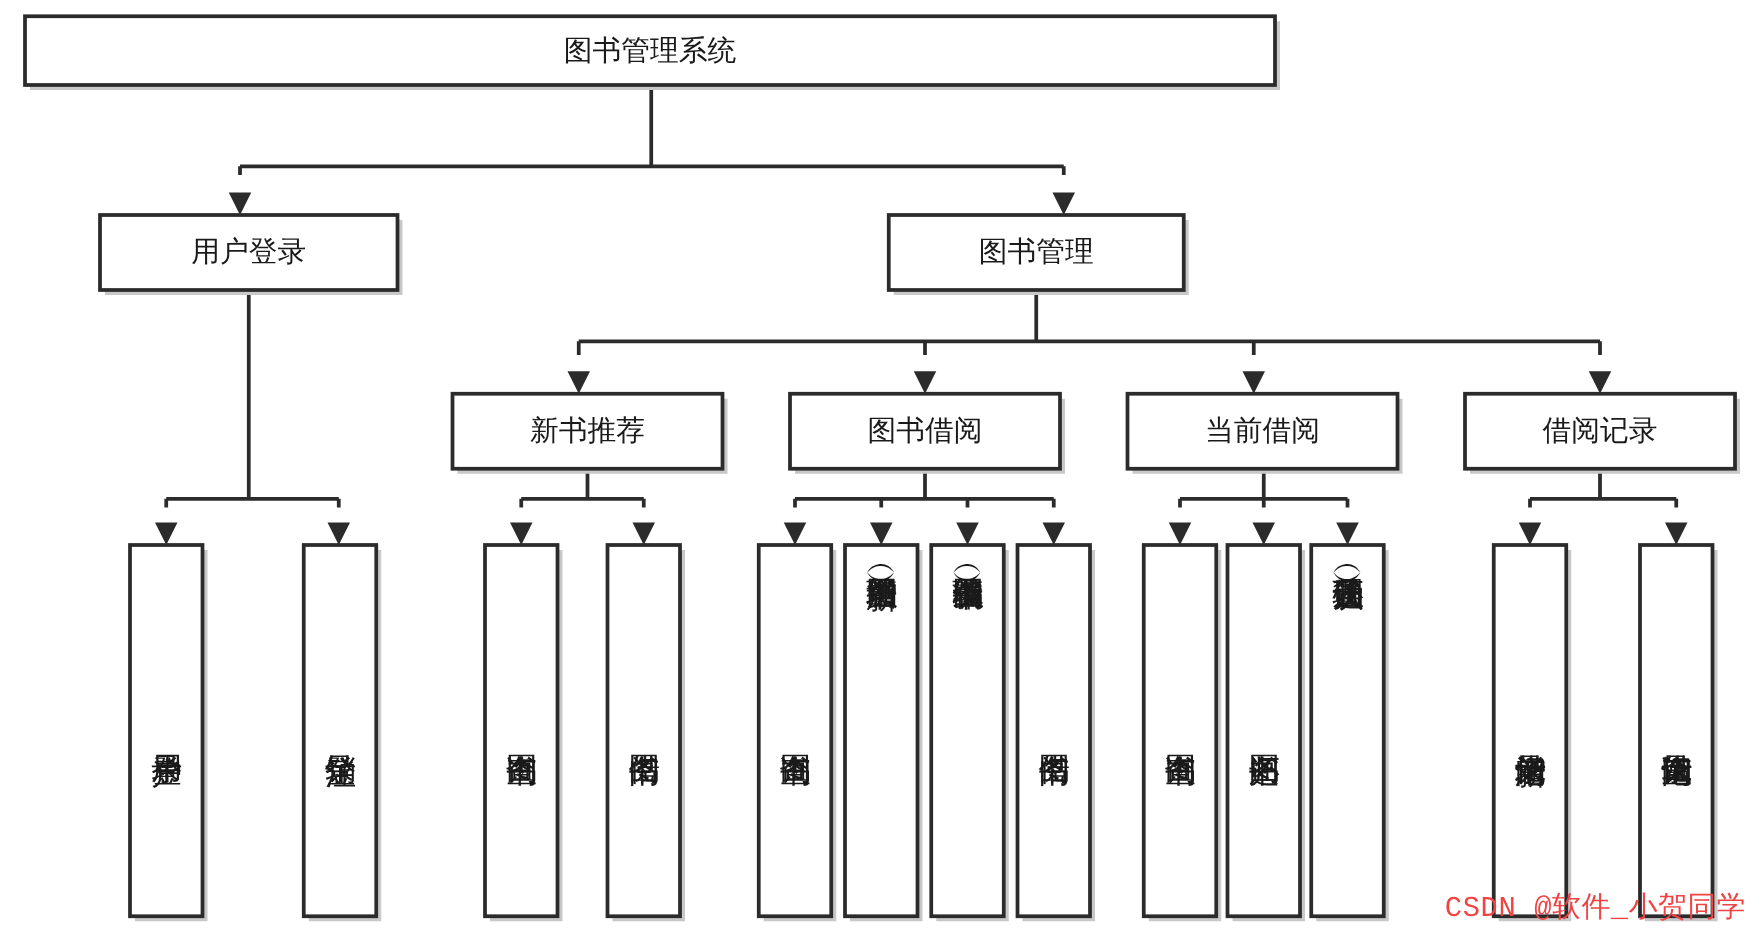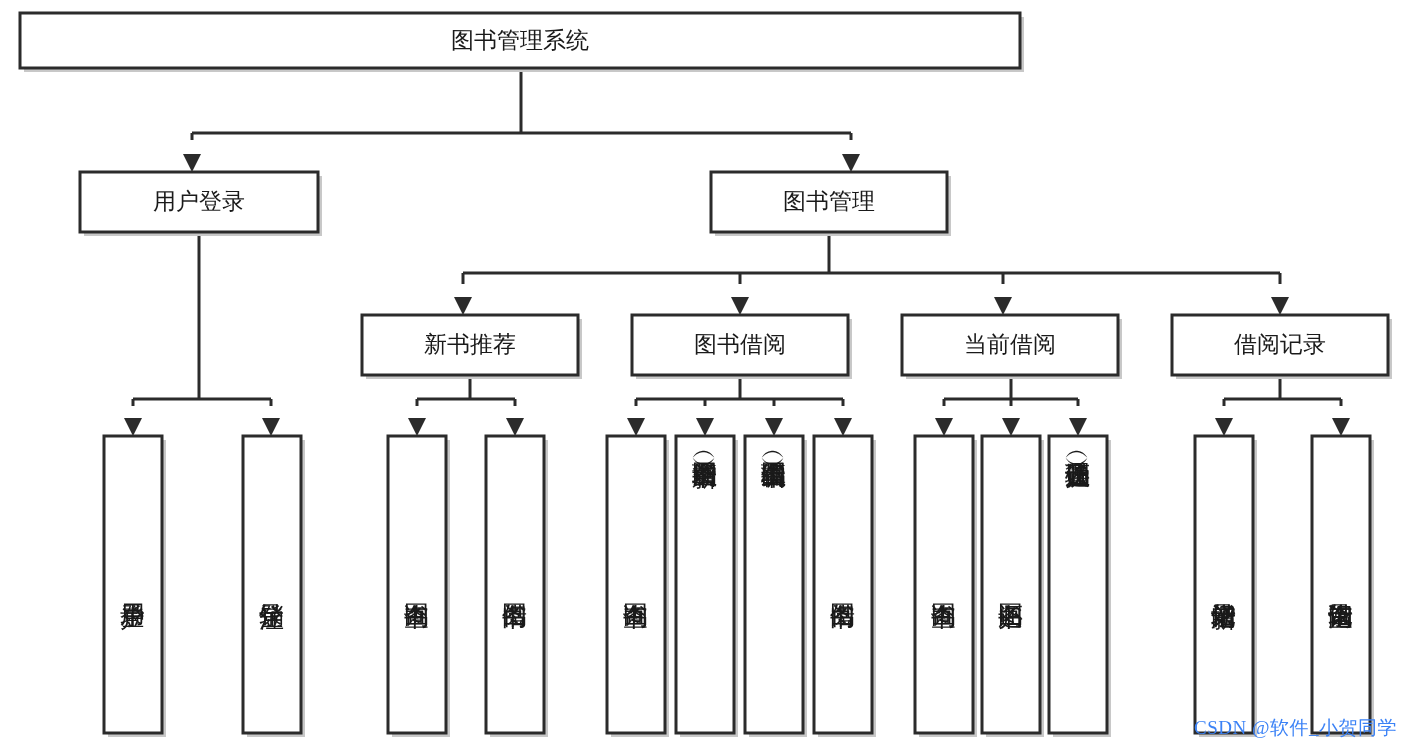"CSDN @软件_小贺同学" .watermark { color: #3b82f6 -> #ef4444; font-family: Liberation Serif, serif -> Liberation Mono, monospace; font-size: 19px -> 23px }
